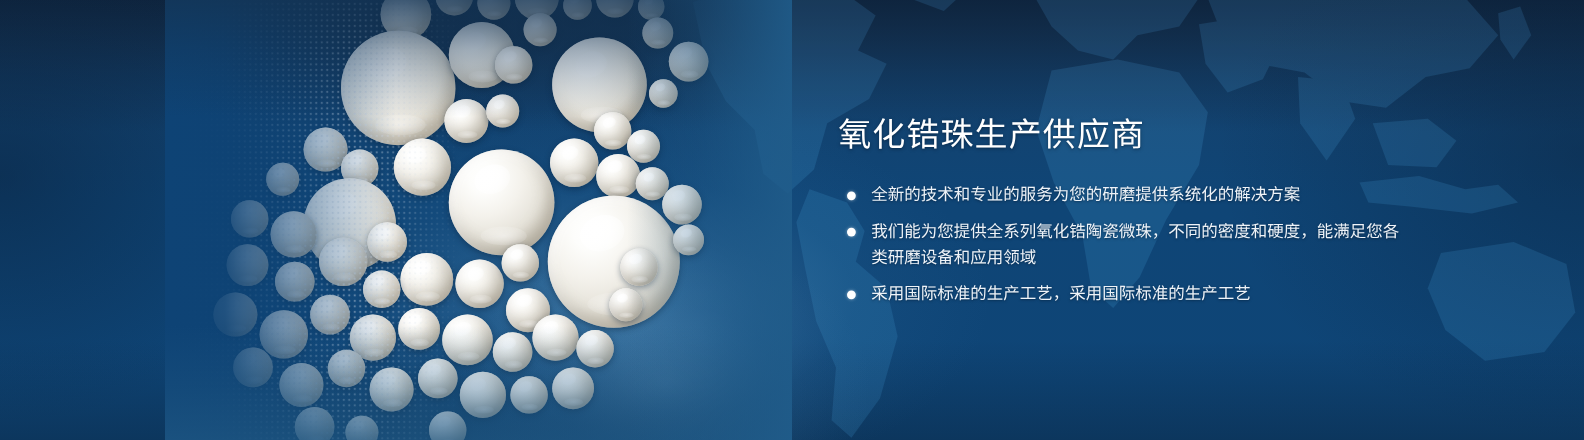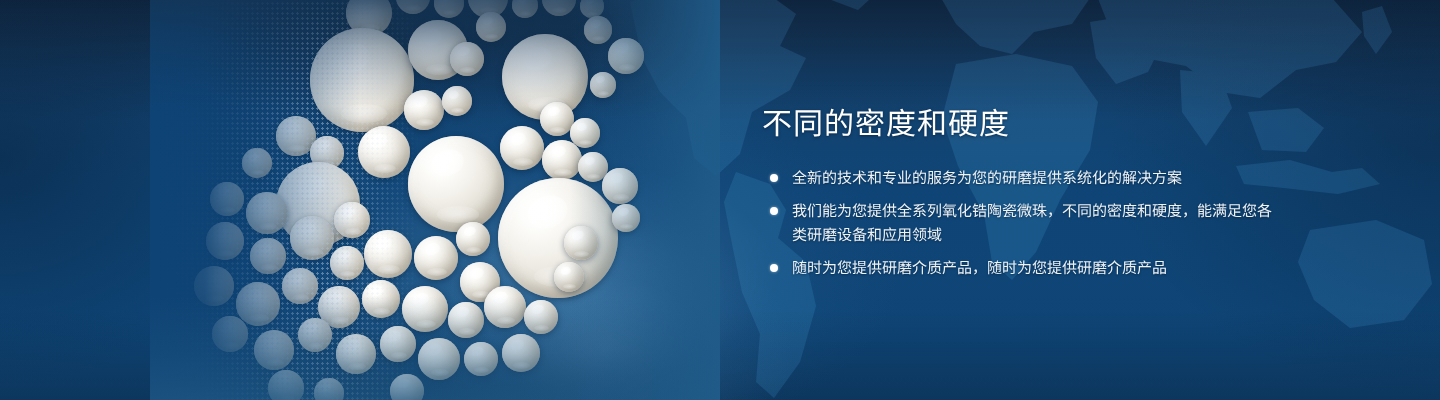"不同的密度和硬度" h1.headline { text: 不同的密度和硬度 -> 氧化锆珠生产供应商 }
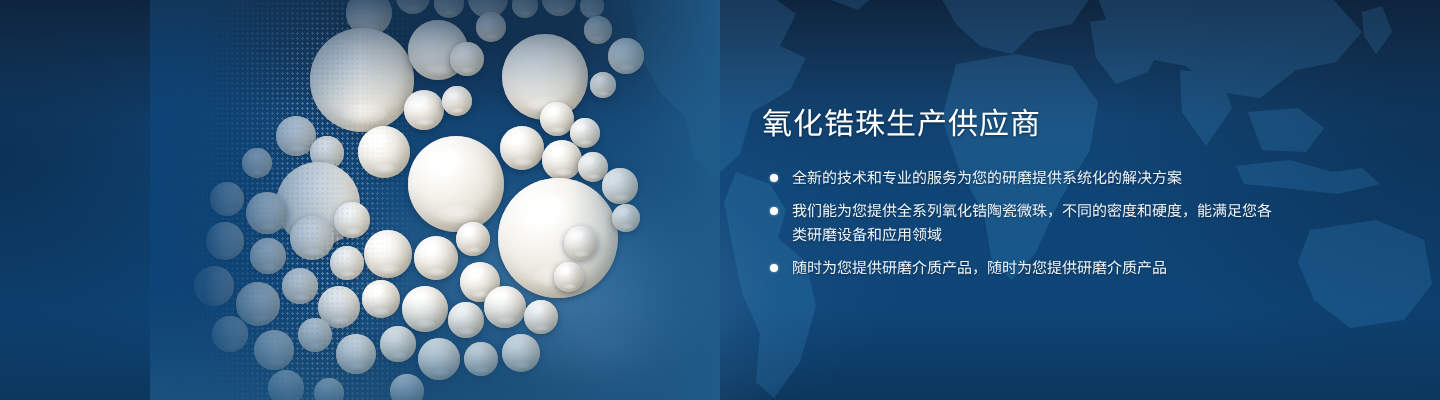"随时为您提供研磨介质产品，随时为您提供研磨介质产品" span { text: 随时为您提供研磨介质产品，随时为您提供研磨介质产品 -> 采用国际标准的生产工艺，采用国际标准的生产工艺 }
